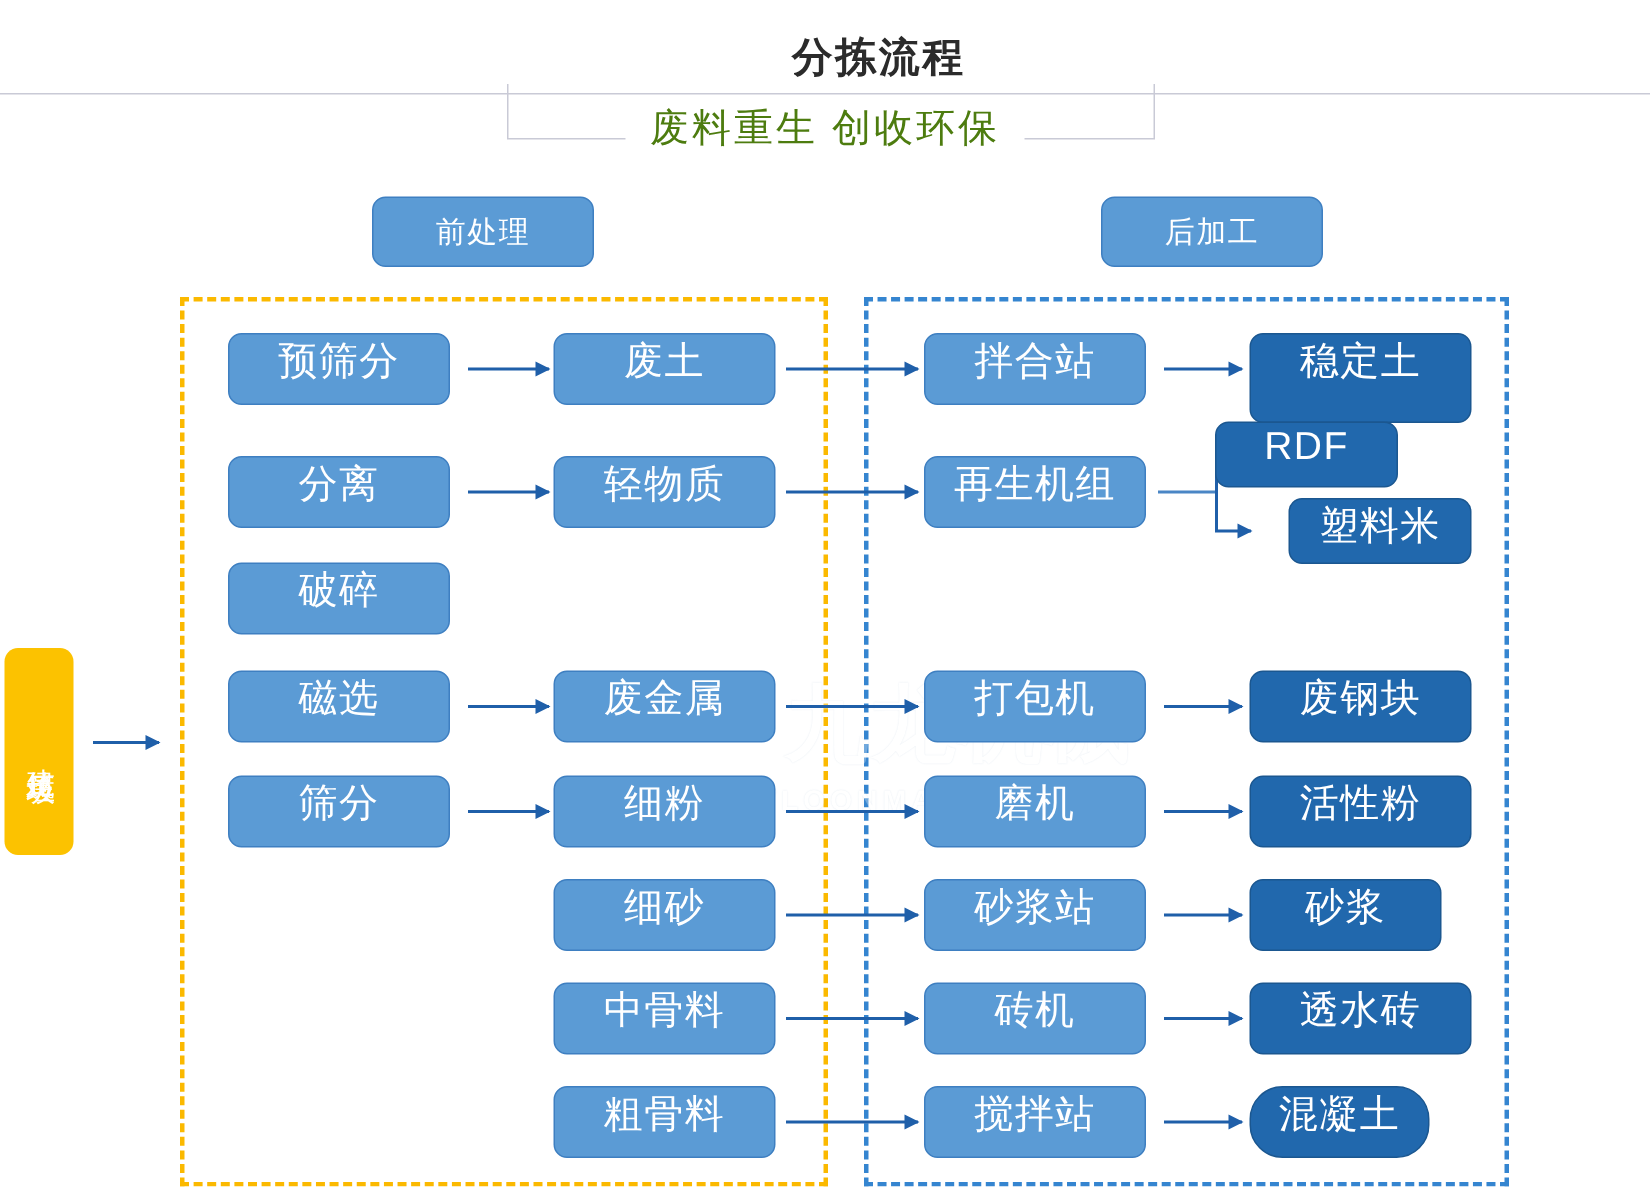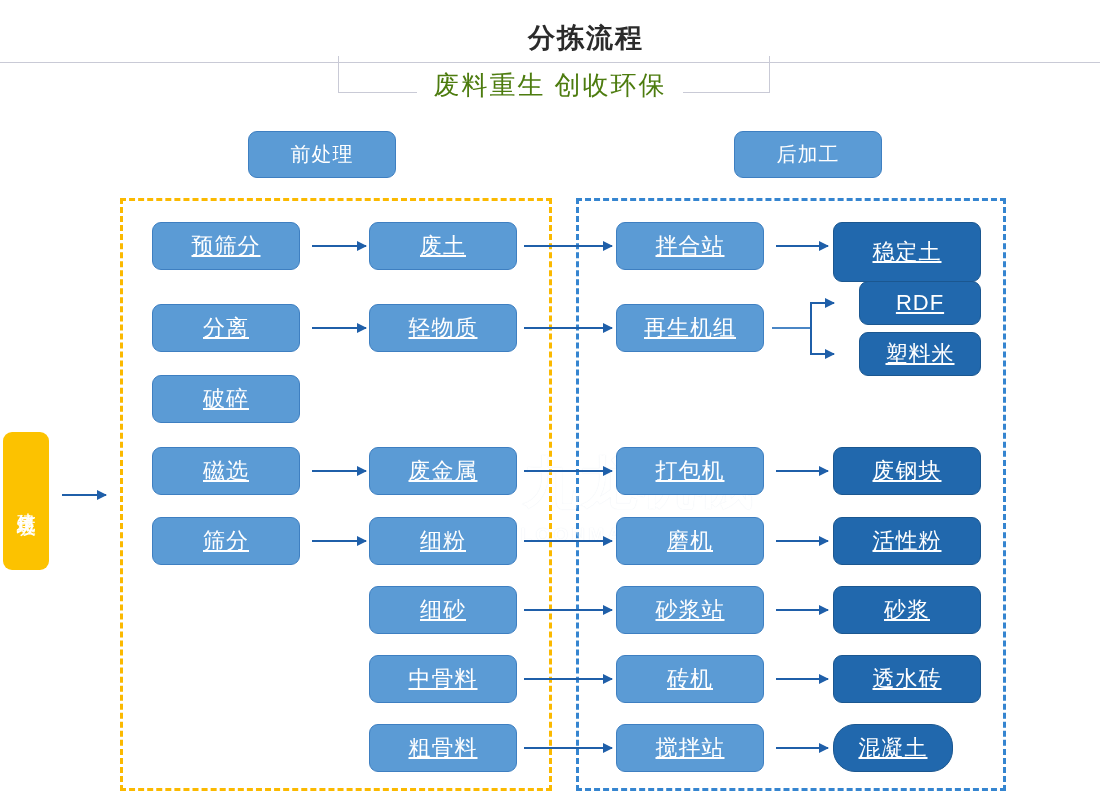"预筛分" .node { align-items: center -> none; font-size: 22px -> 26px; text-decoration: underline -> none }
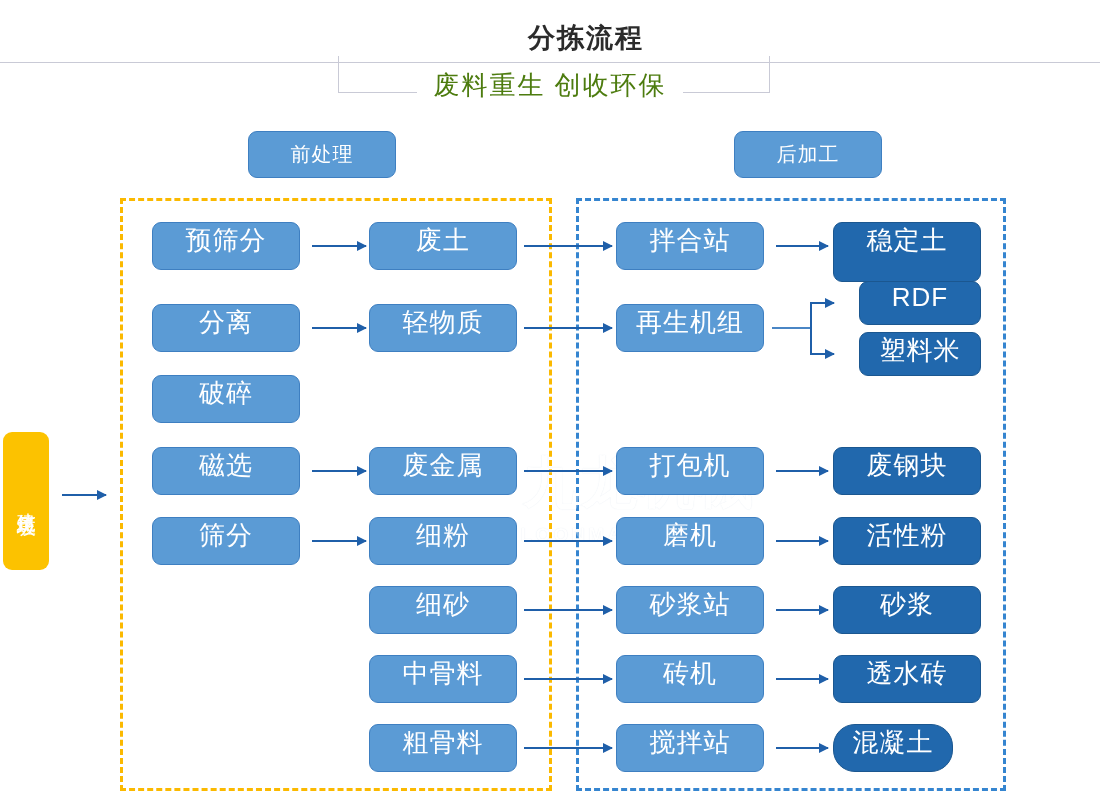"RDF" div.node { left: 859px -> 810px }
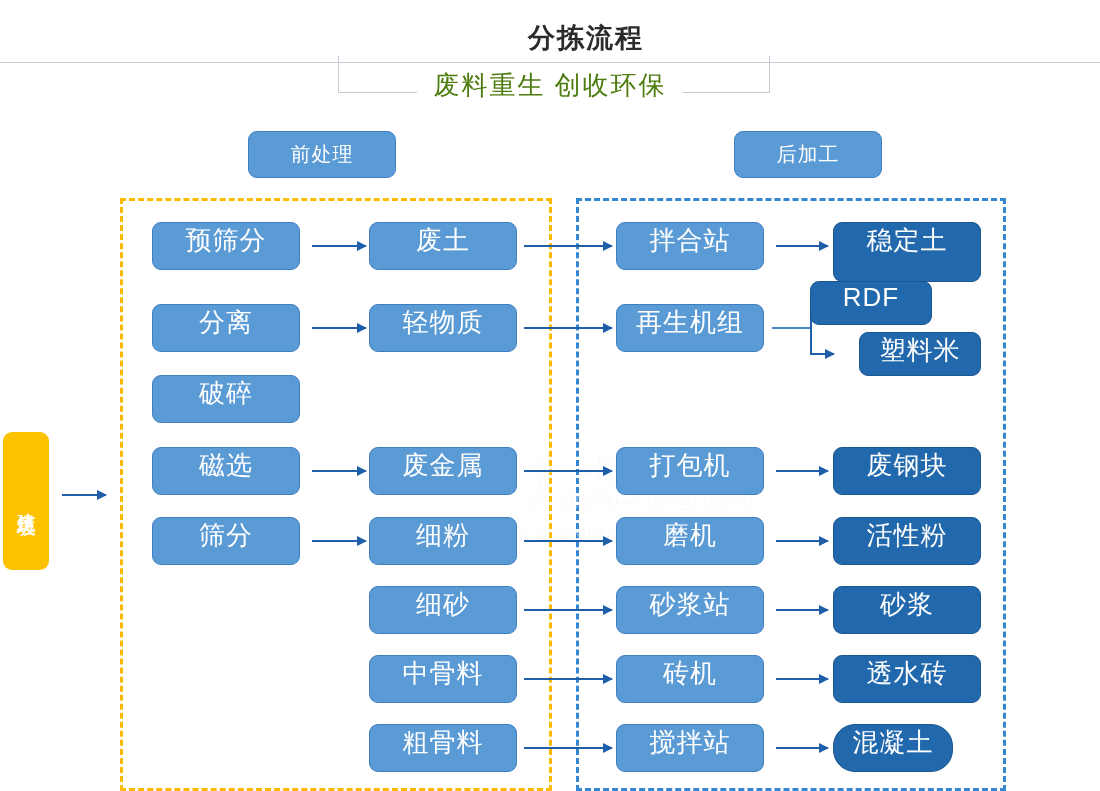"砂浆" div.node { width: 148px -> 128px }
